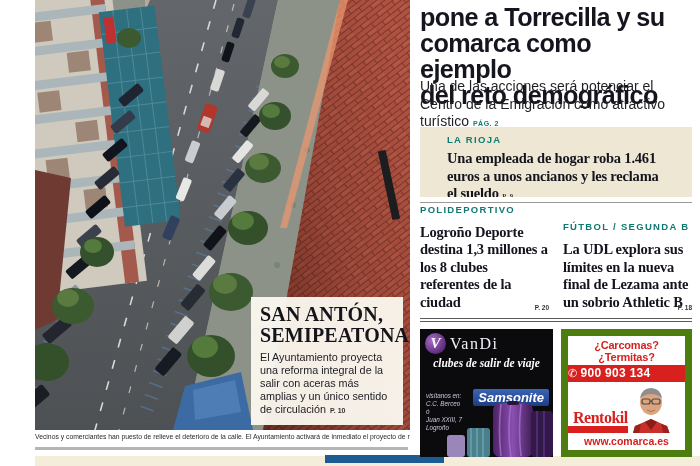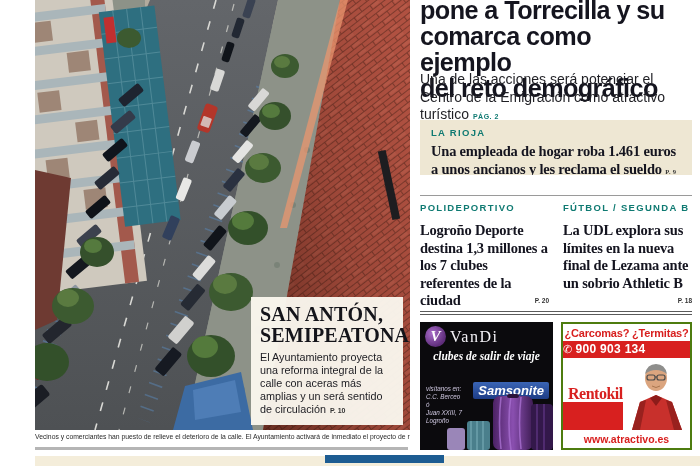"pone a Torrecilla y su" .right-col { top: 5px -> 12px }
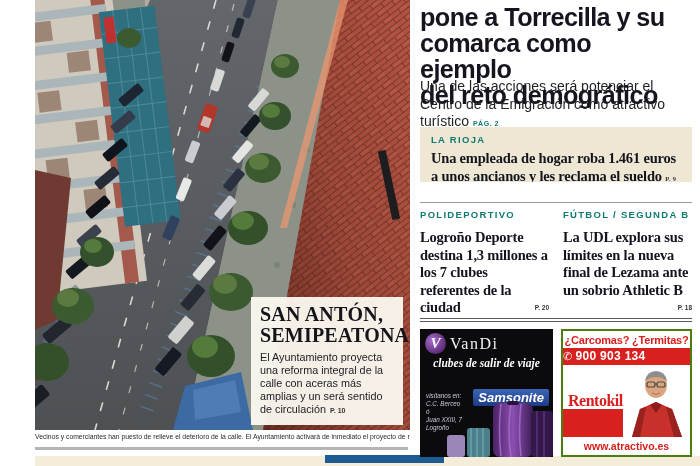"LA RIOJA" .region-box { height: 55px -> 70px; padding: 7px 11px -> 7px 27px }
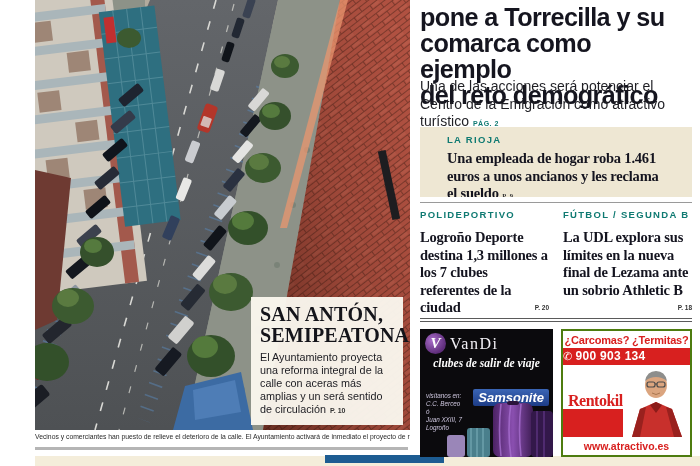"POLIDEPORTIVO" .sports { align-items: none -> flex-end }
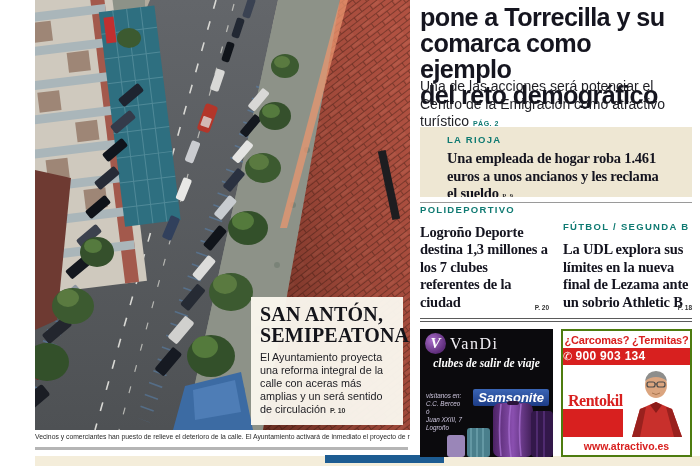"Logroño Deporte destina 1,3 millones" div.sport-headline { text: 7 -> 8 }
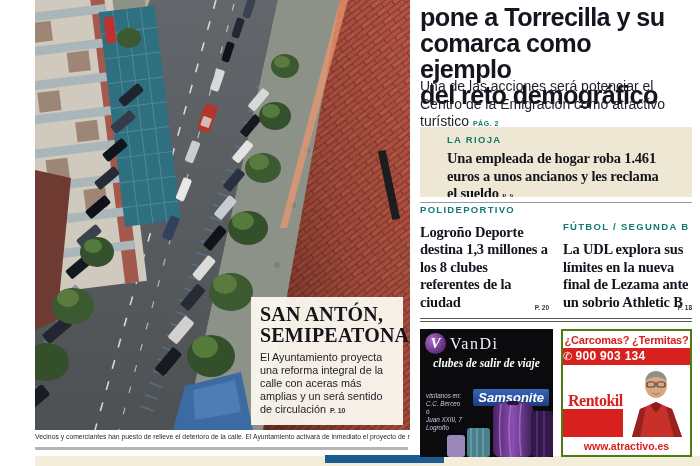"¿Carcomas? ¿Termitas?" .ad-rentokil { border: 2px solid #4d7c0f -> 7px solid #4d7c0f }
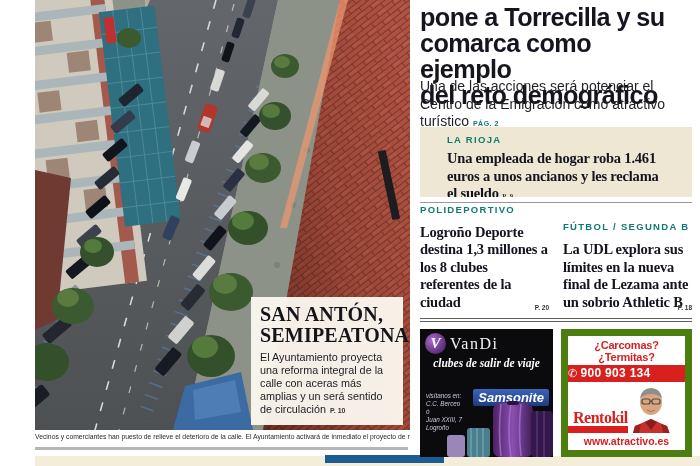"El Ayuntamiento proyecta una reforma" span { text: calle con aceras más amplias y un será -> salir con aceras más amplias y un único }
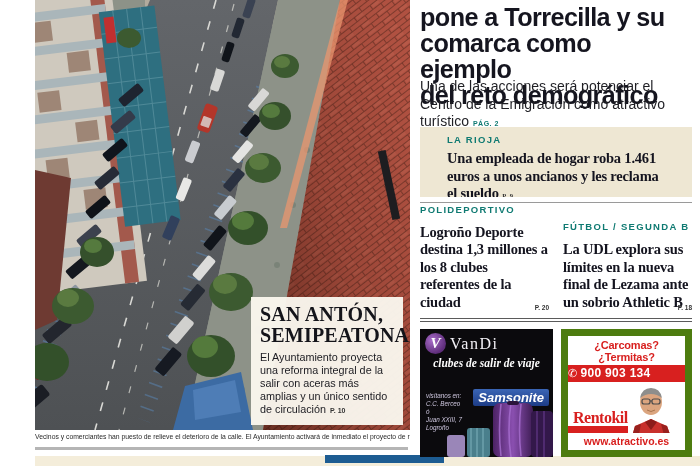"www.atractivo.es" div.rk-web { text: www.atractivo.es -> www.comarca.es }
